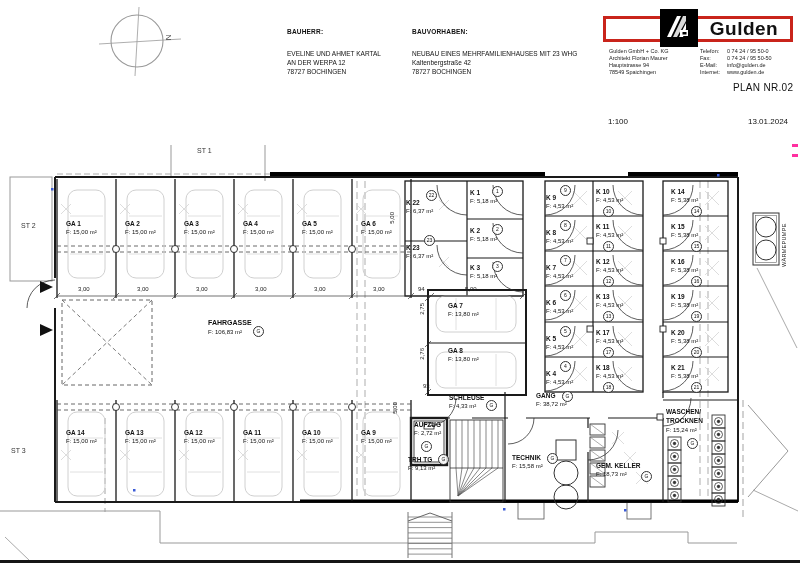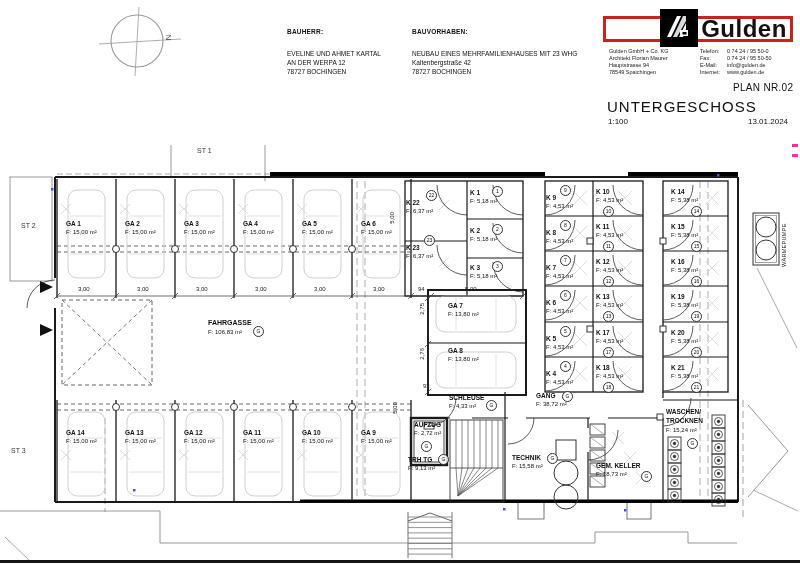"Gulden" .logo-text { font-size: 24px -> 19px }
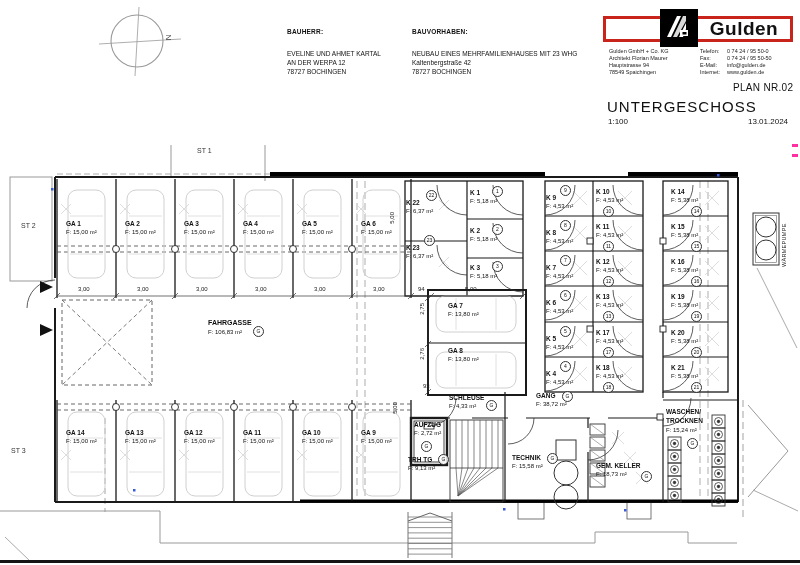"UNTERGESCHOSS" div.abs { html: <div>UNTERGESCHOSS</div> -> none }
